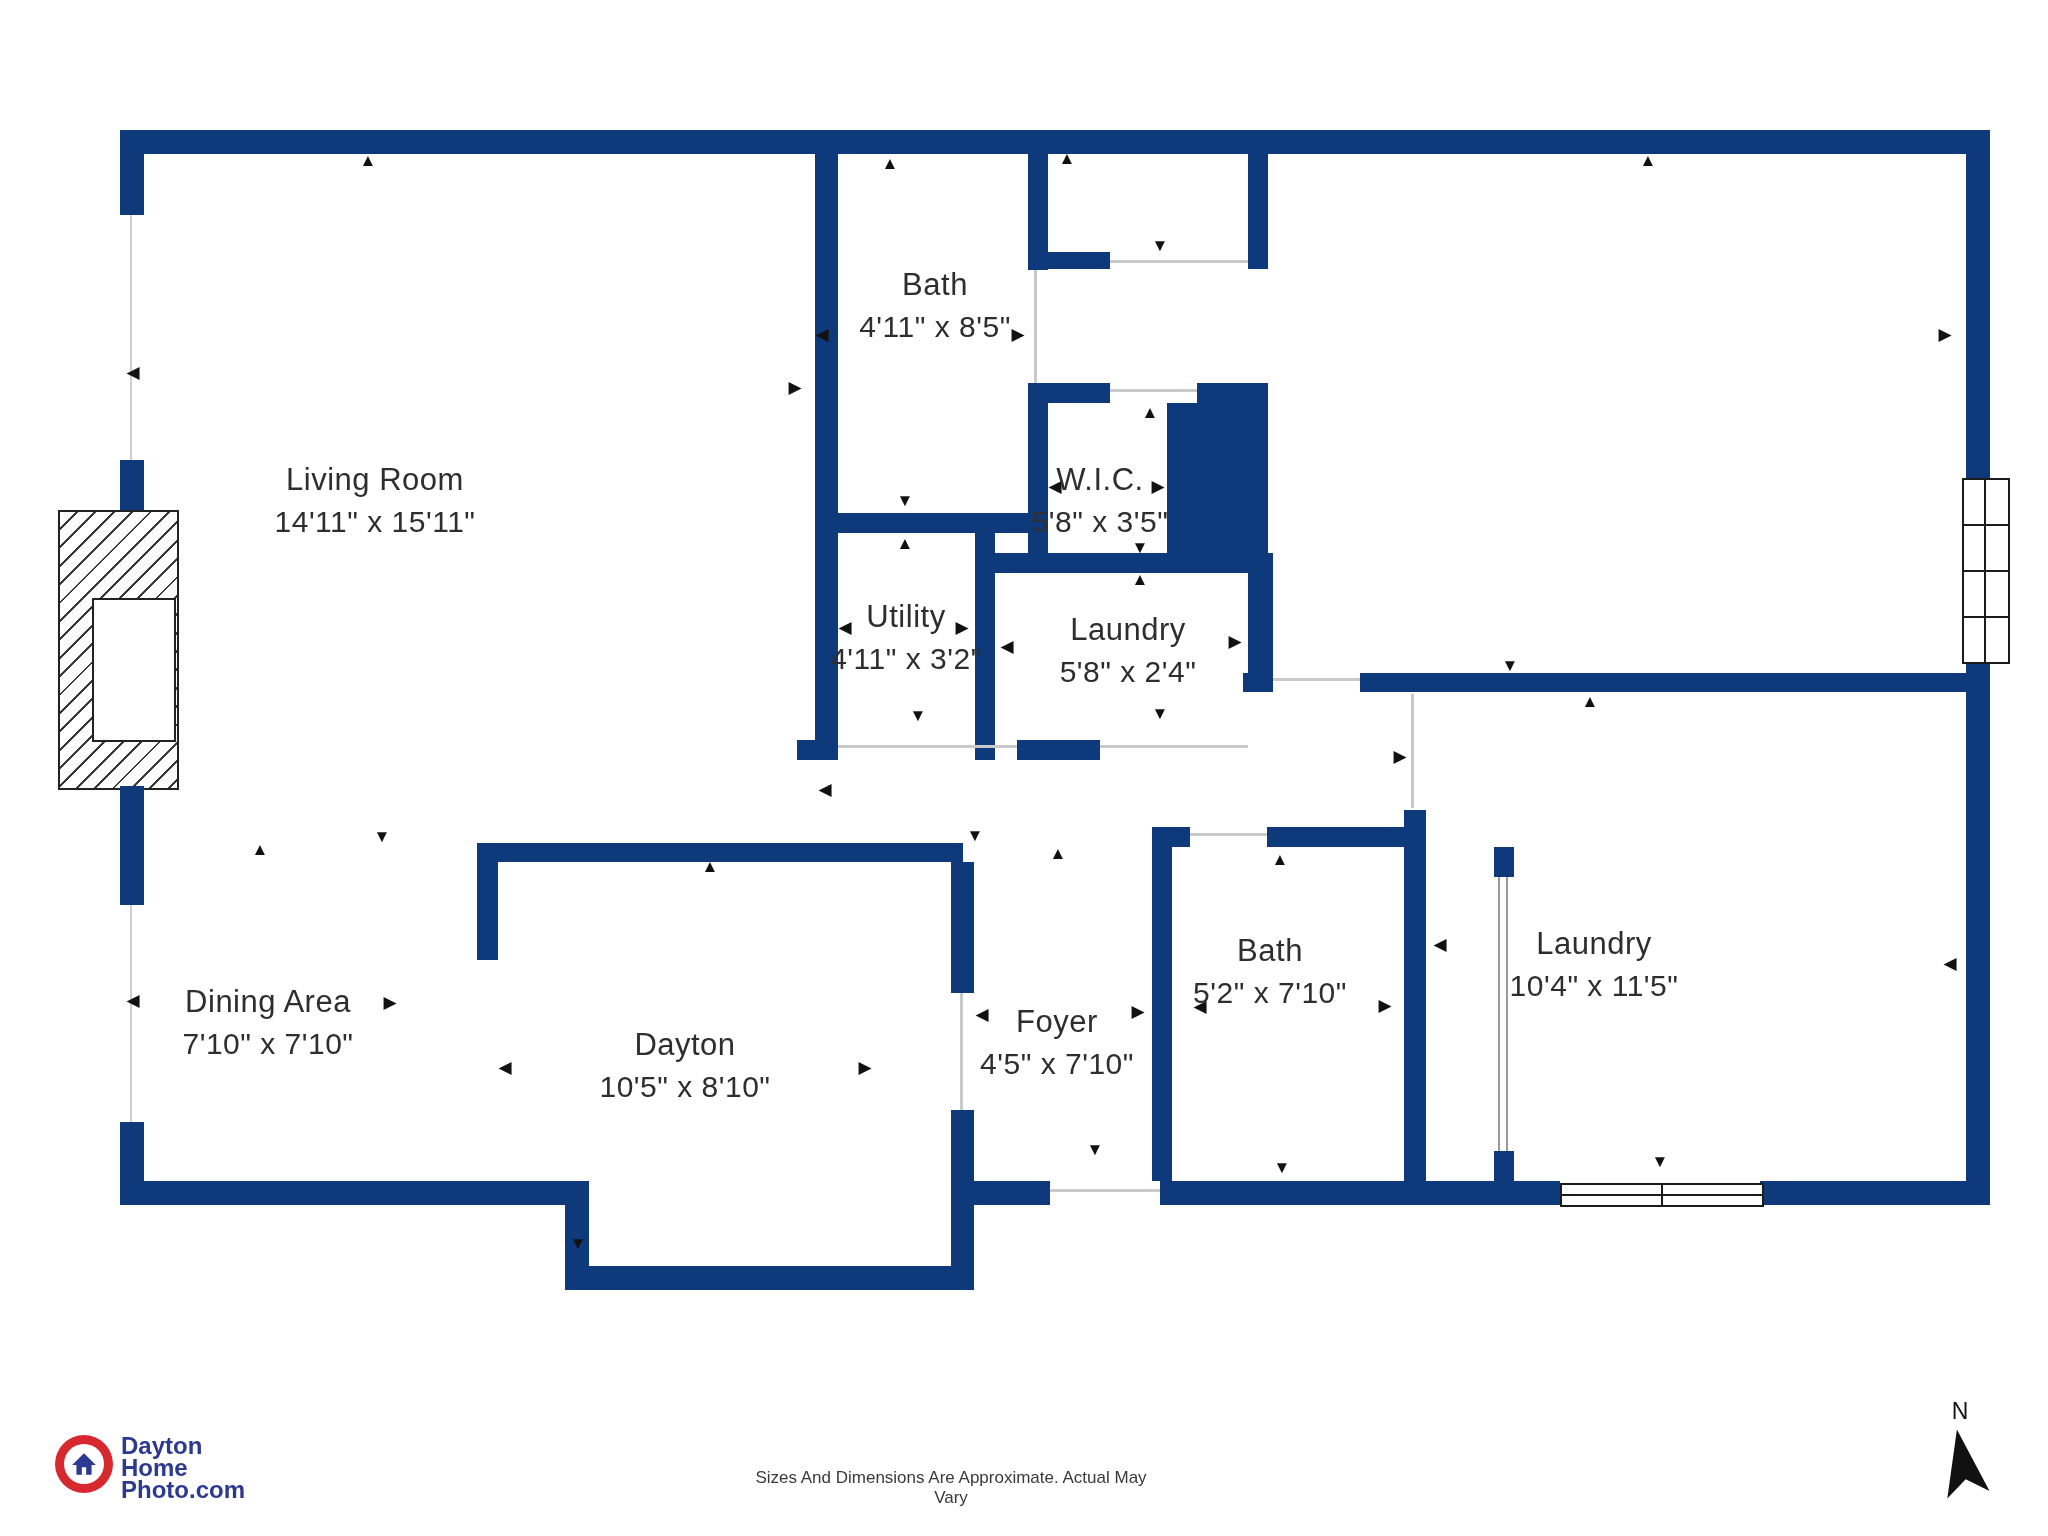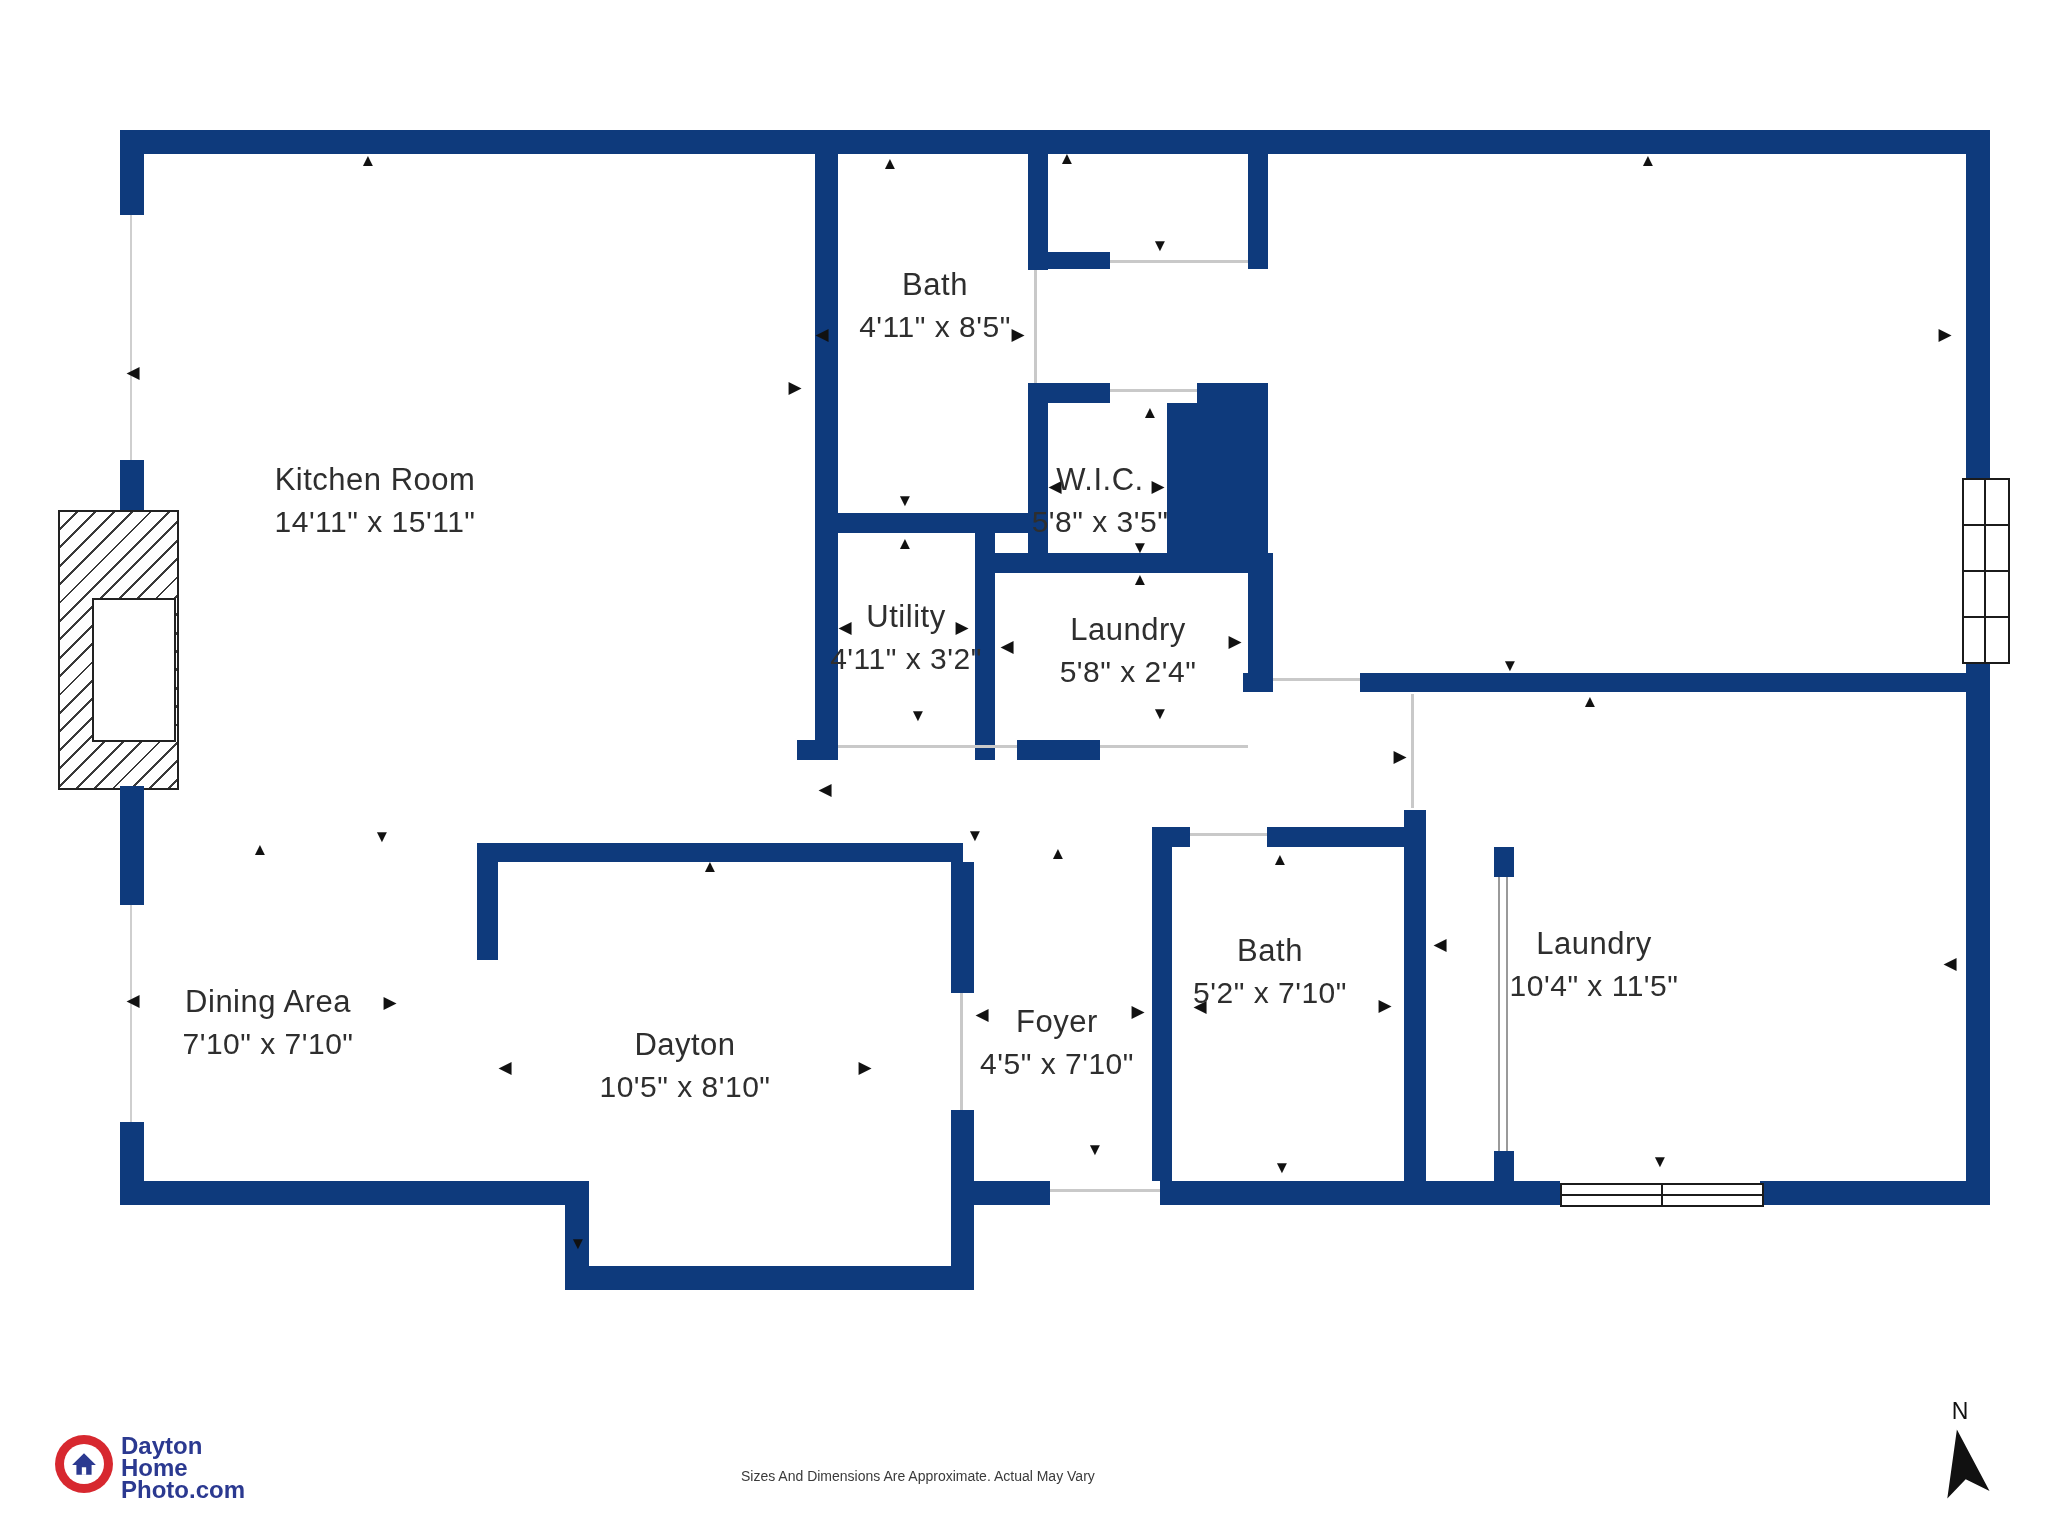"Kitchen Room" div.rname { text: Kitchen -> Living }
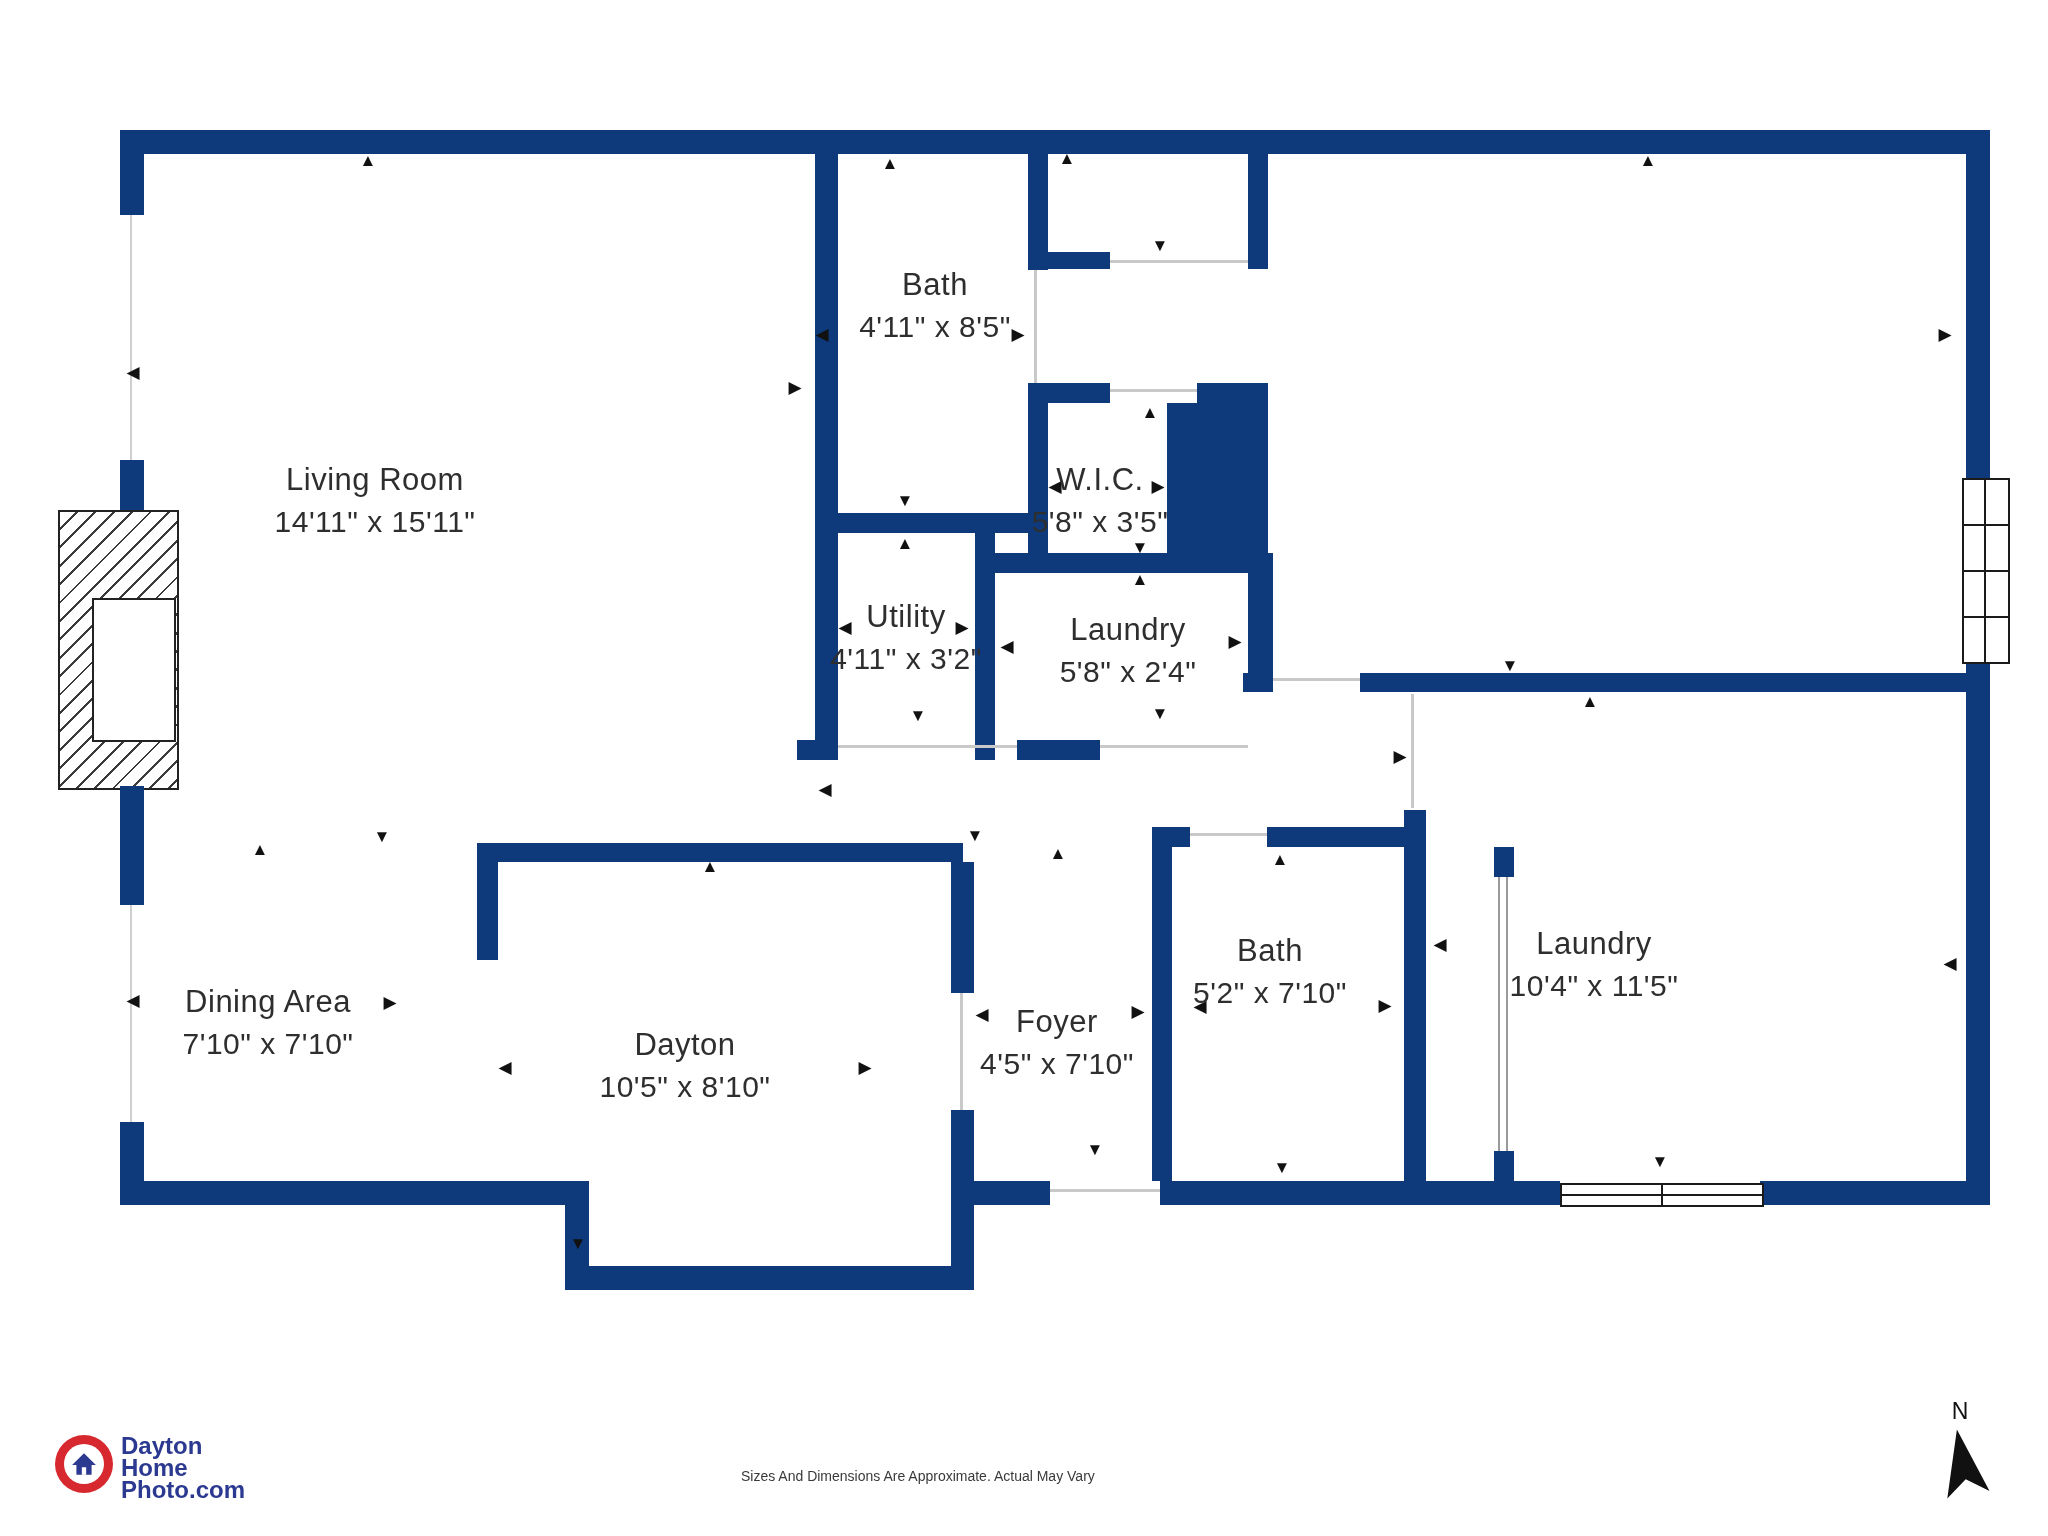"Sizes And Dimensions Are Approximate." .disclaimer { font-size: 14px -> 17px; text-align: left -> center }
